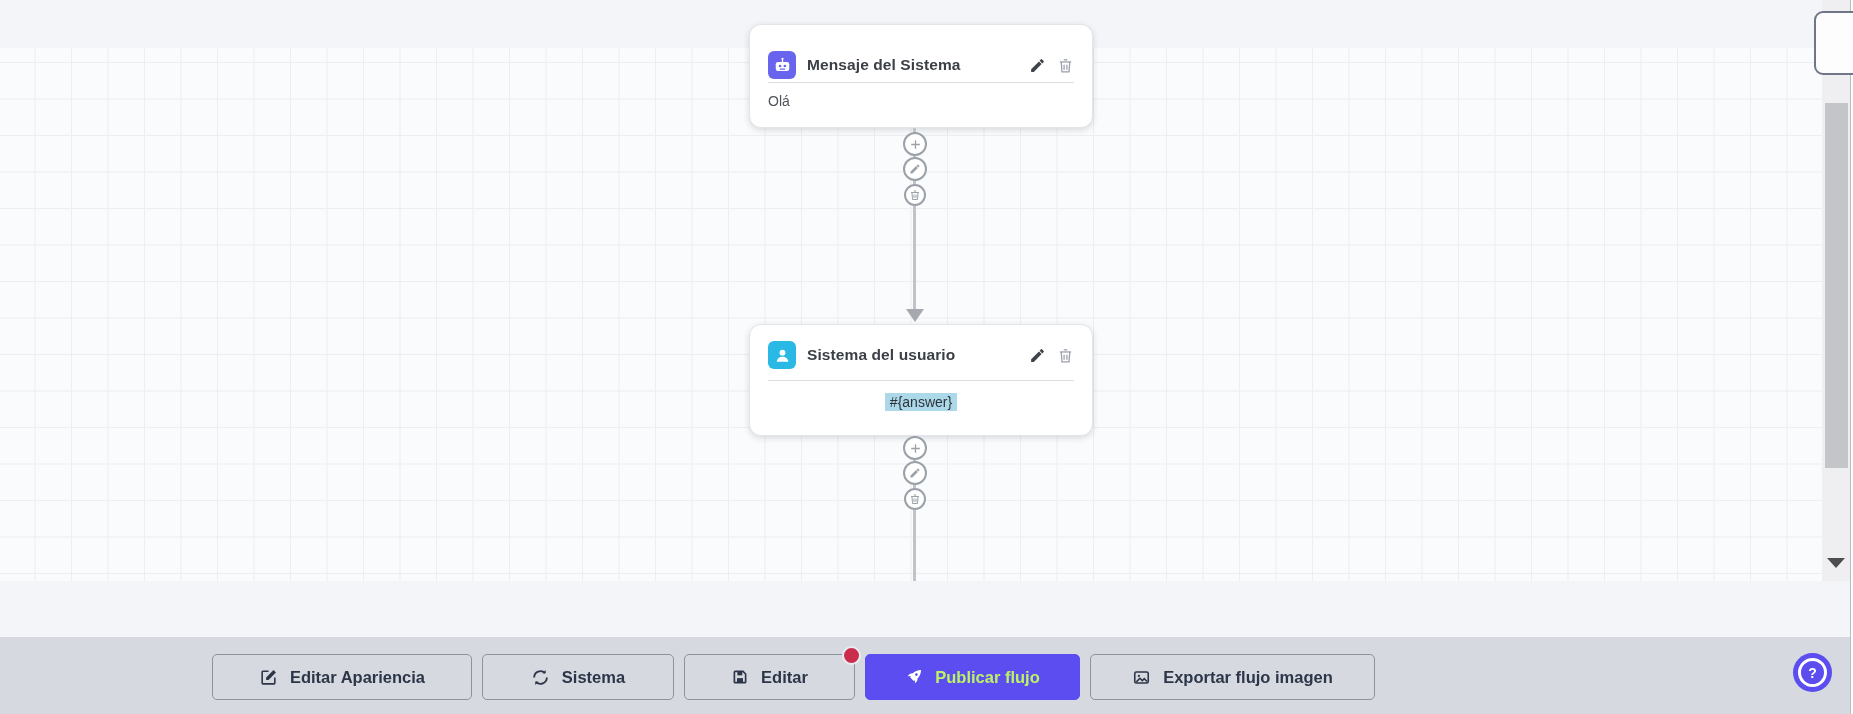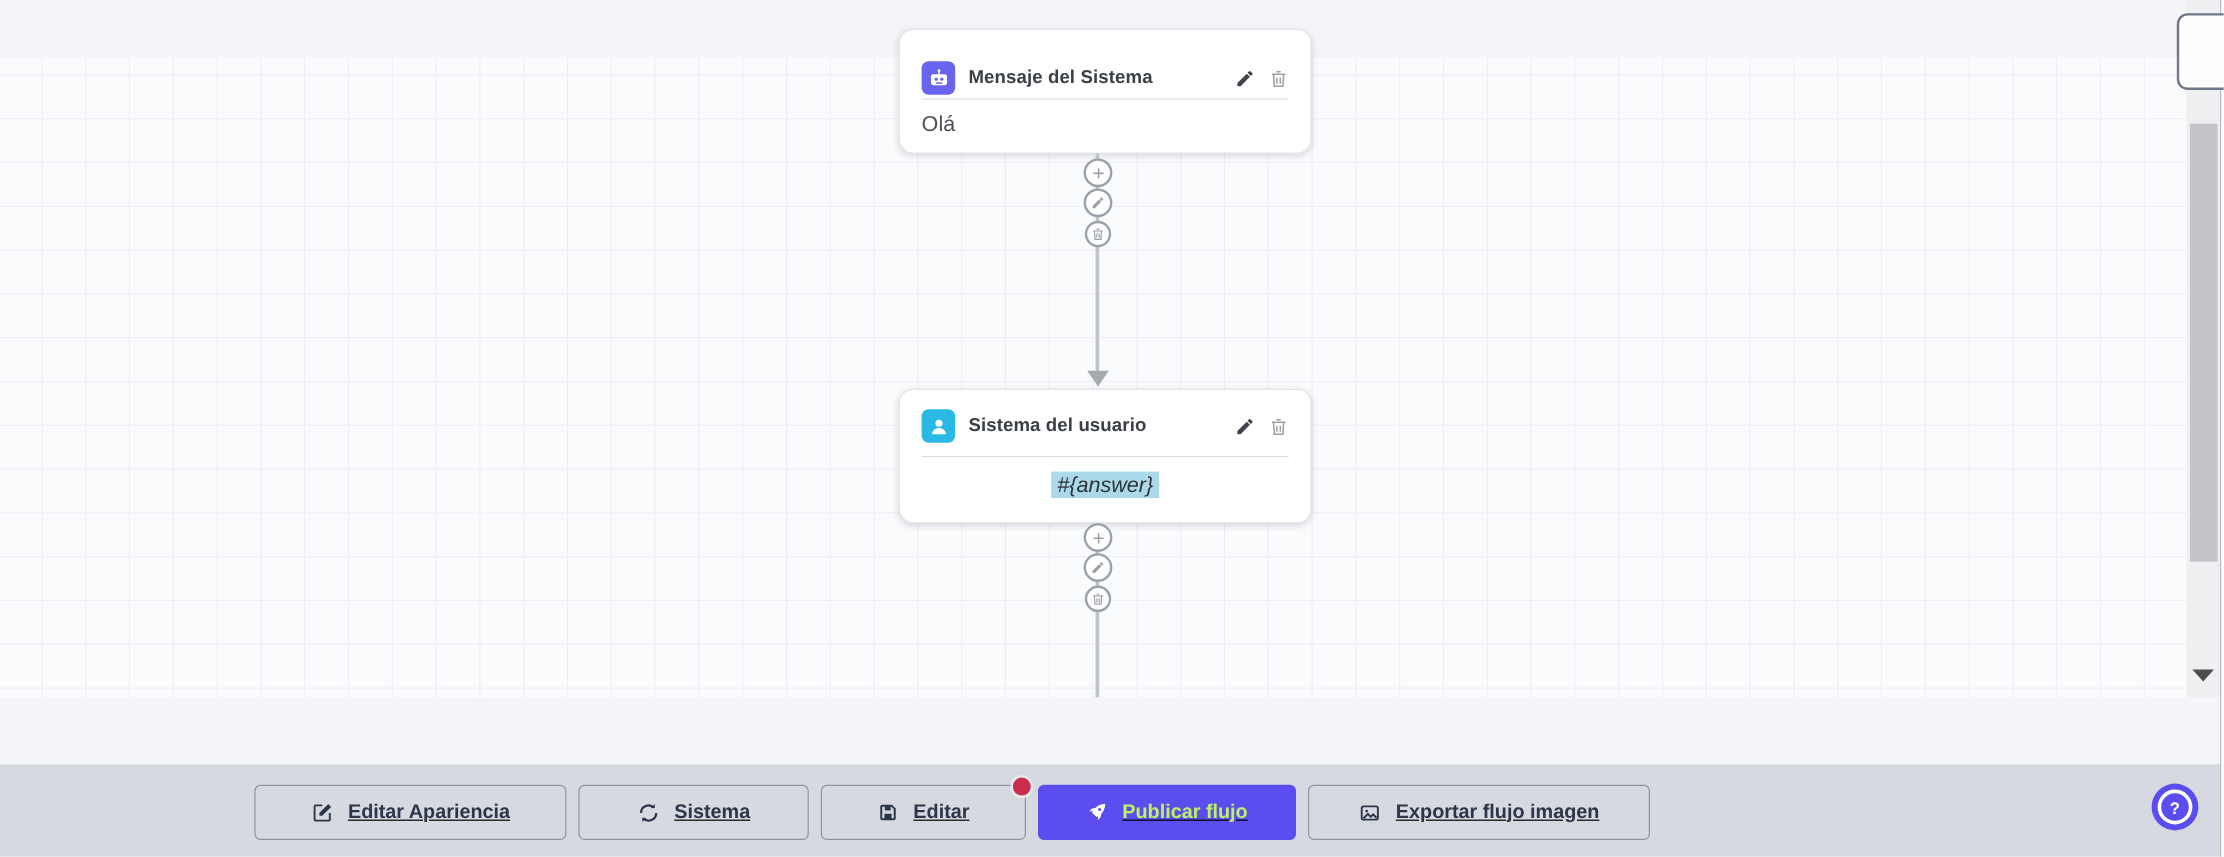"Olá" .ncontent { font-size: 18px -> 14px }
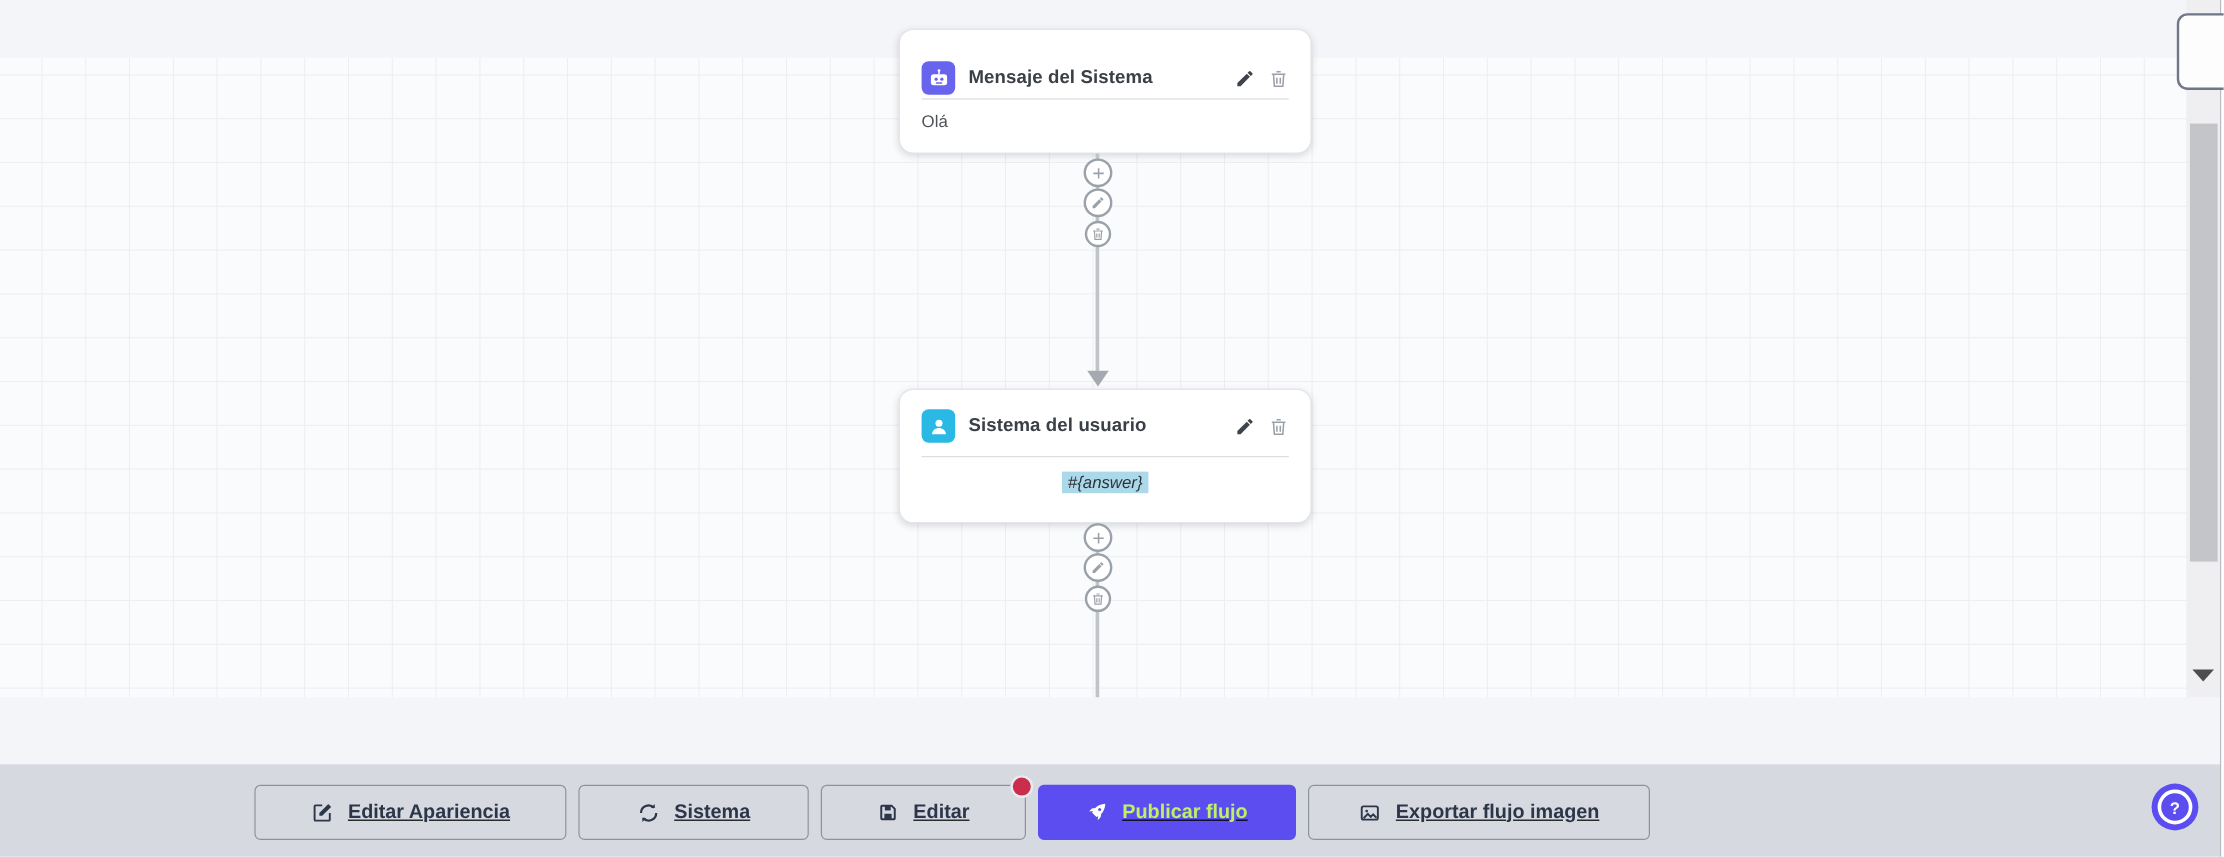"#{answer}" .hl { font-style: italic -> none }
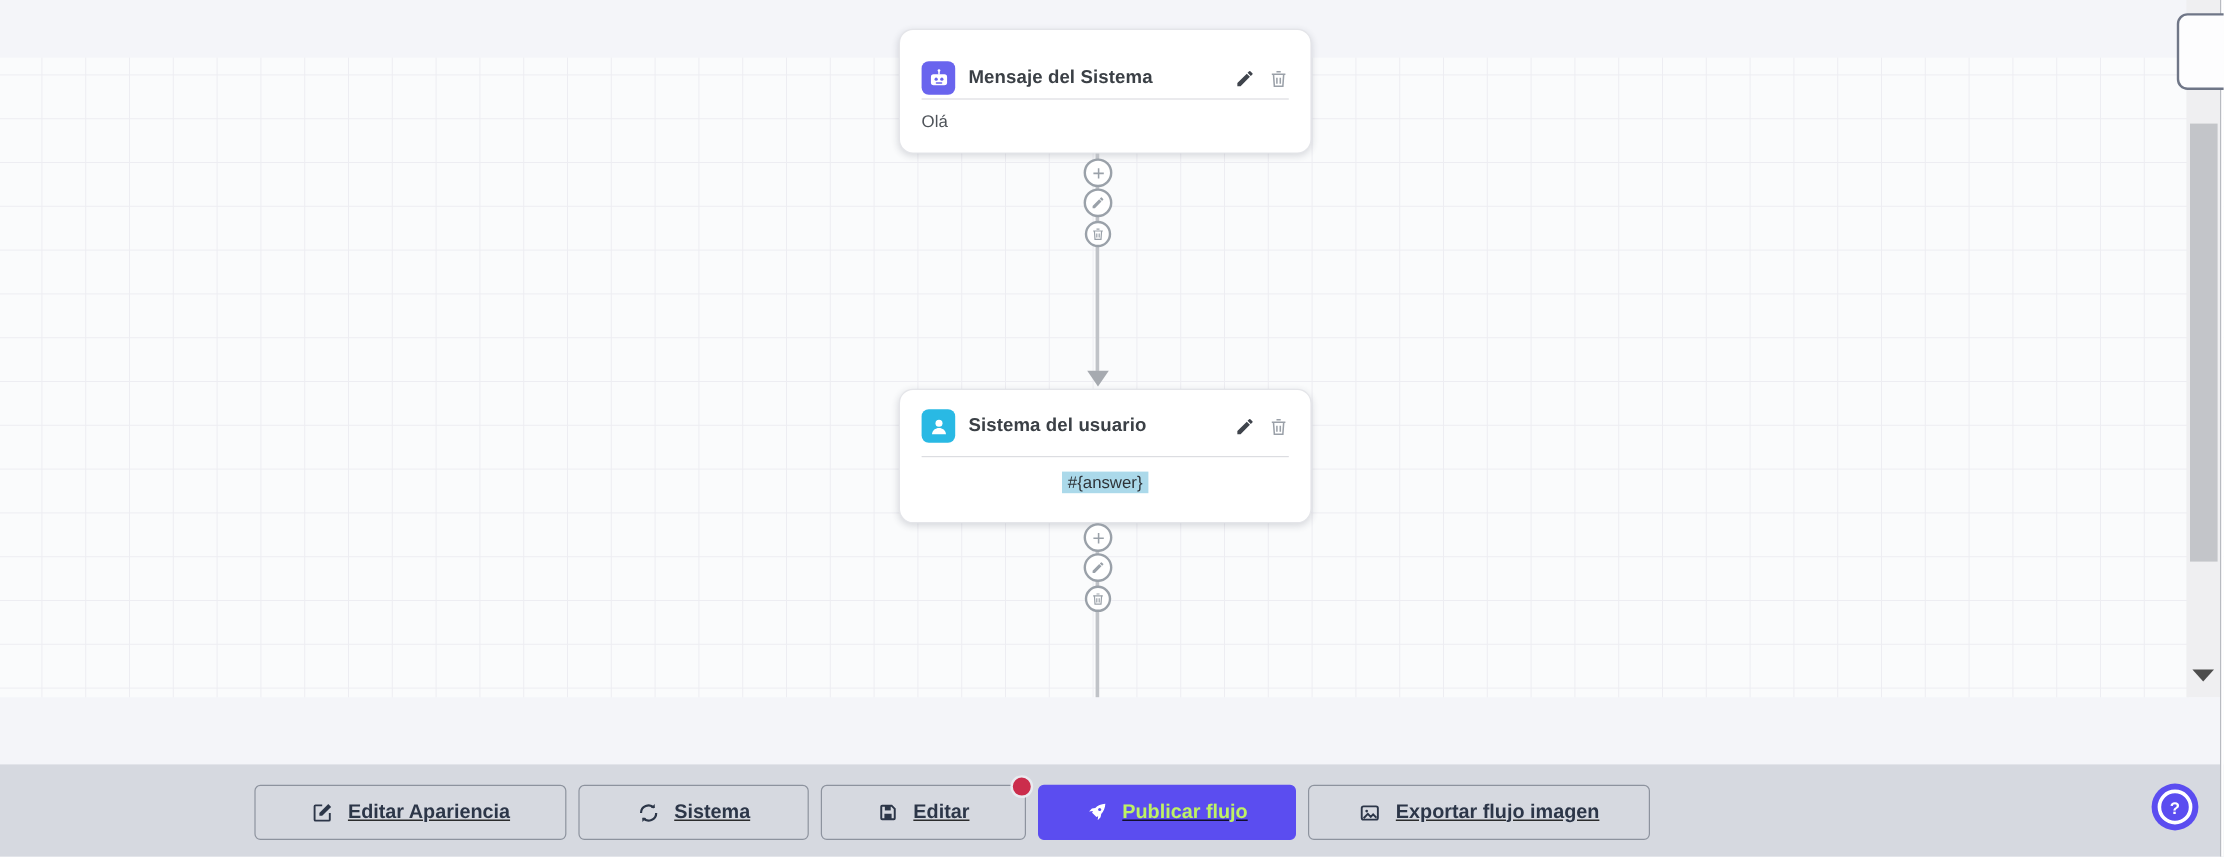"Editar Apariencia" .tb-row { text-decoration: underline -> none }
